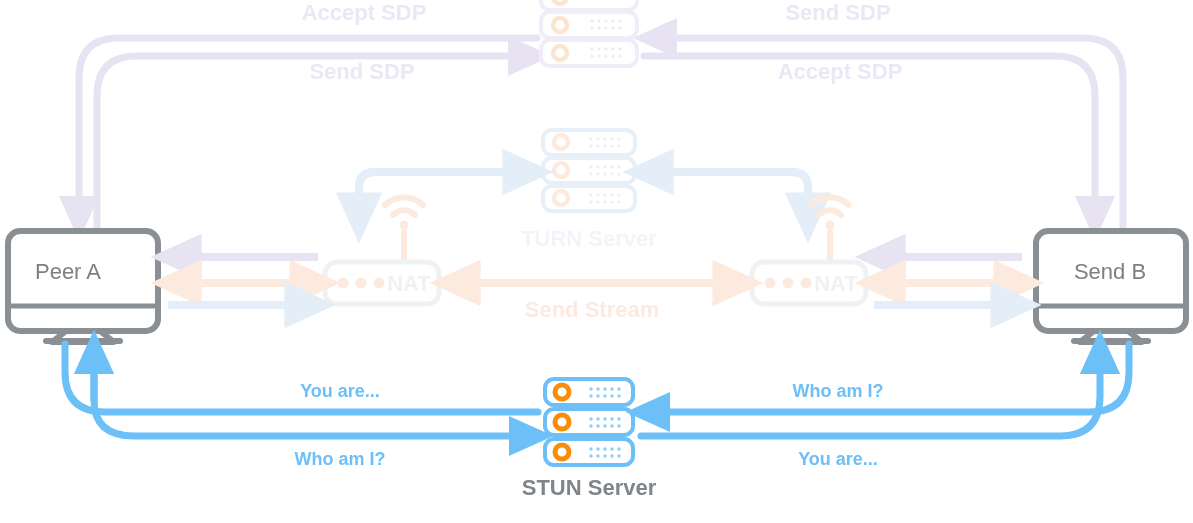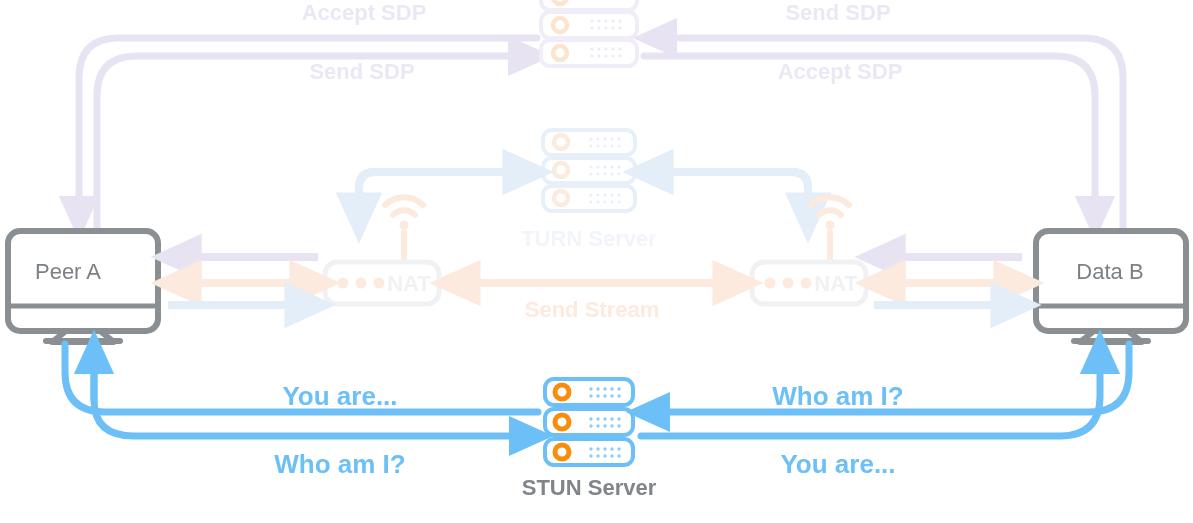"Data B" div.lbl { text: Data -> Send }
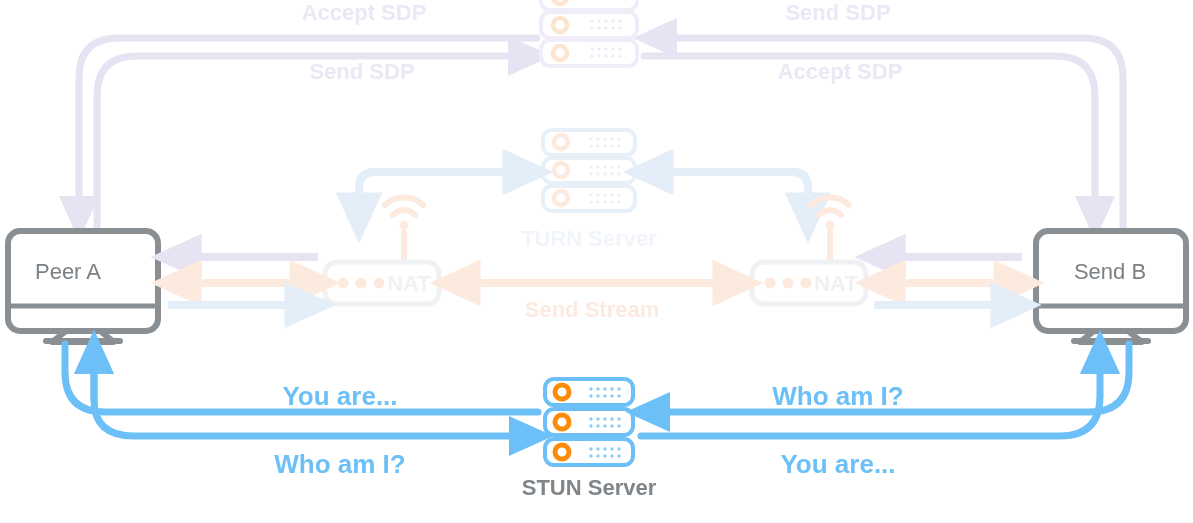"You are..." .lbl.stun { font-size: 26px -> 18px }
